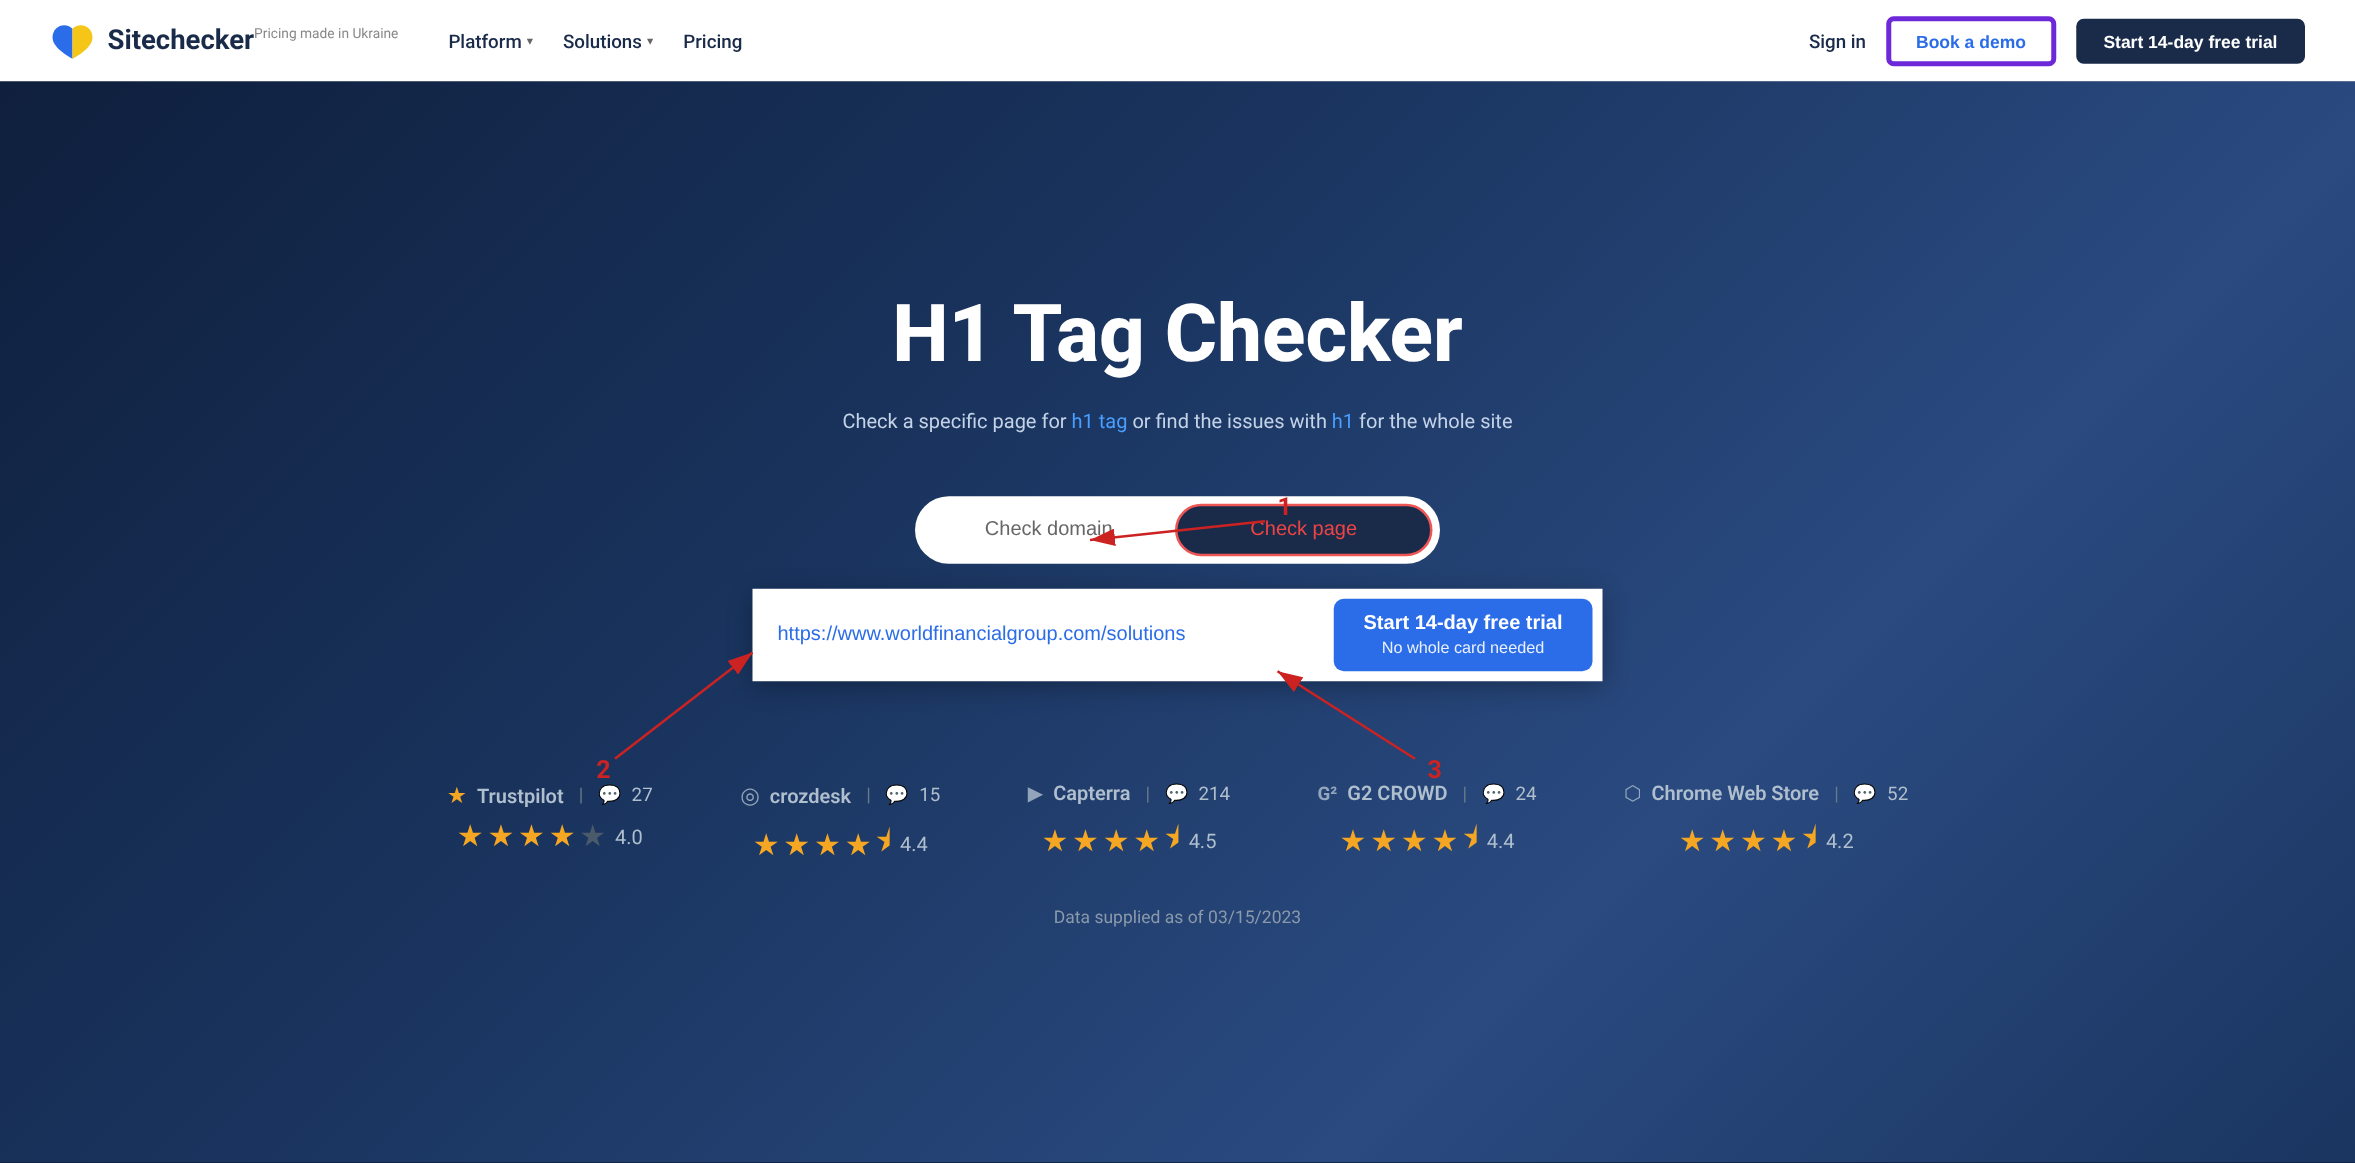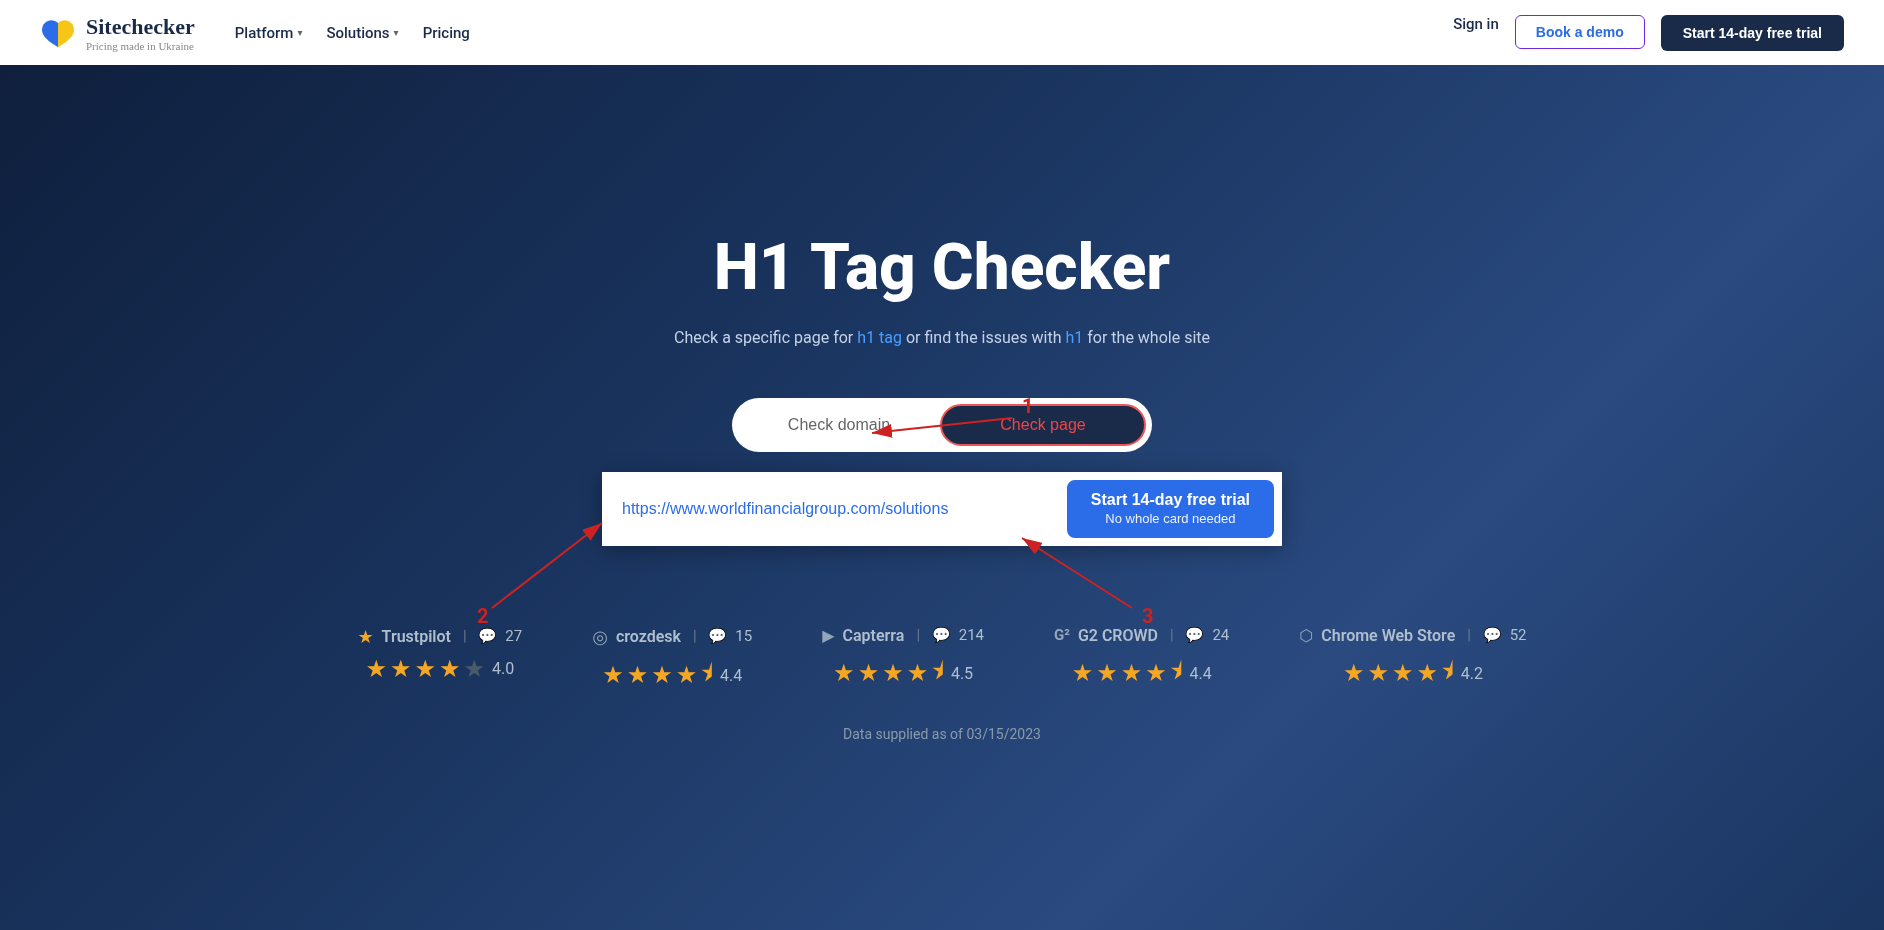"Sitechecker" .logo-text { flex-direction: column -> row; font-family: Liberation Serif, serif -> none }
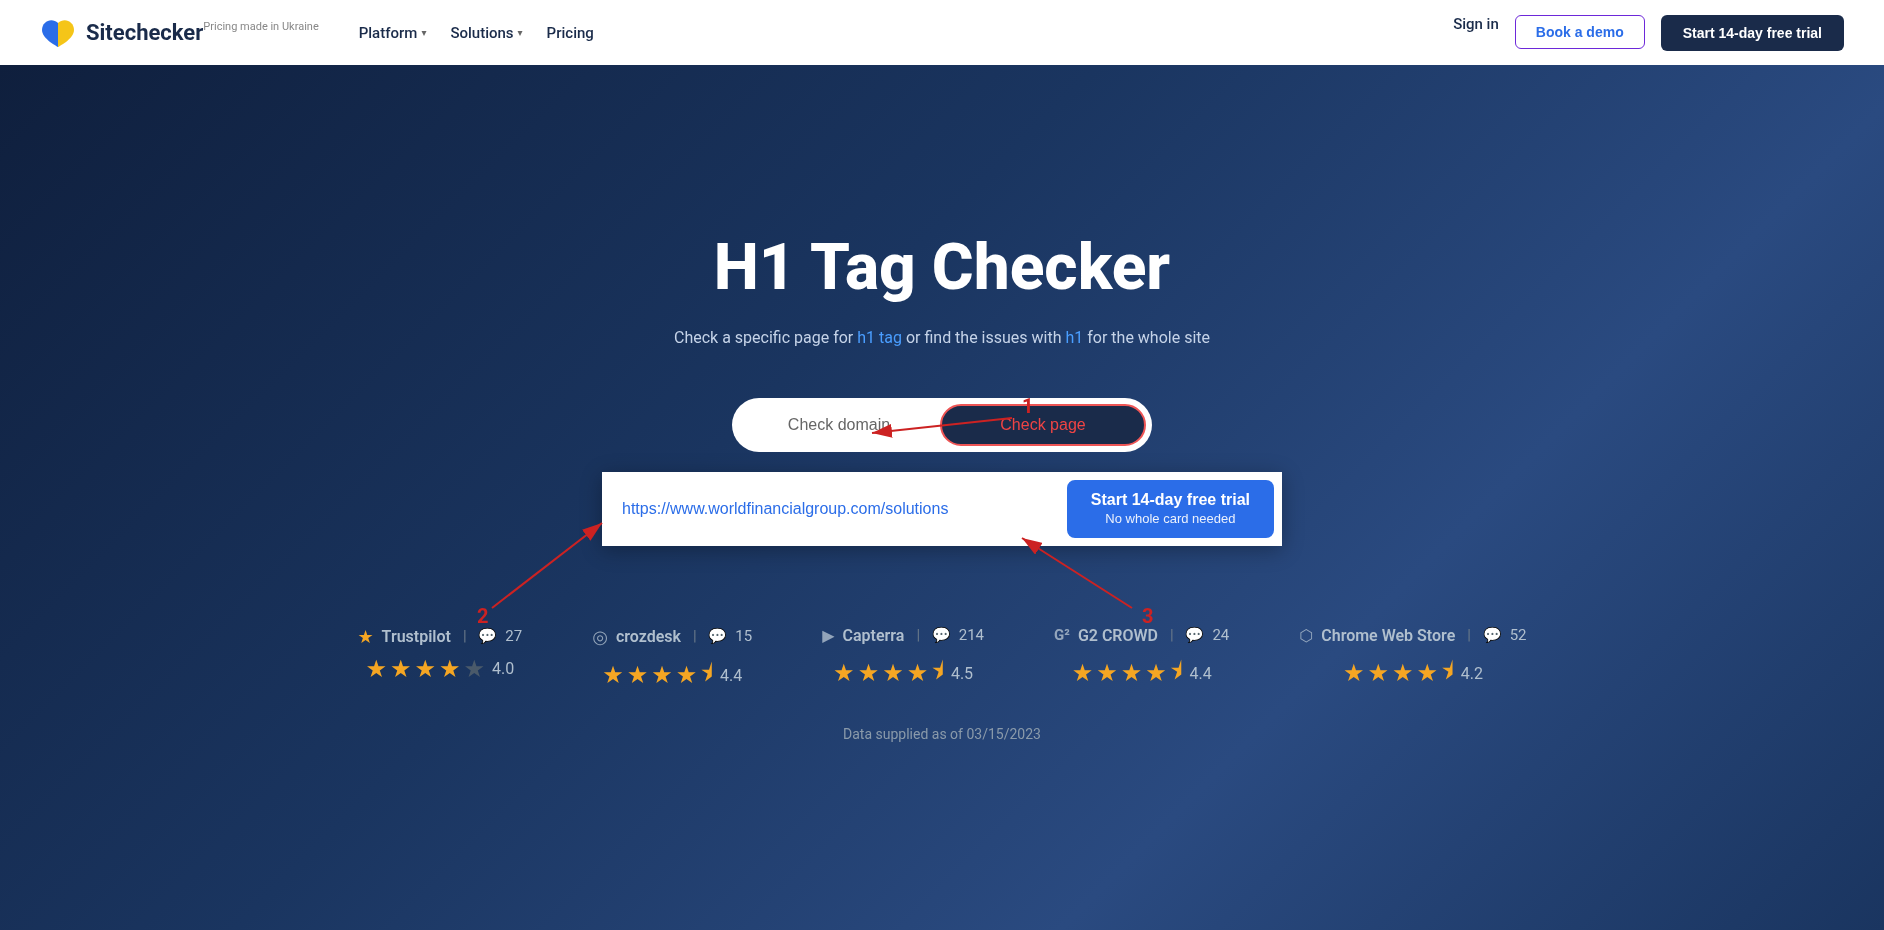"Sign in" .navbar-right { align-items: flex-start -> center }
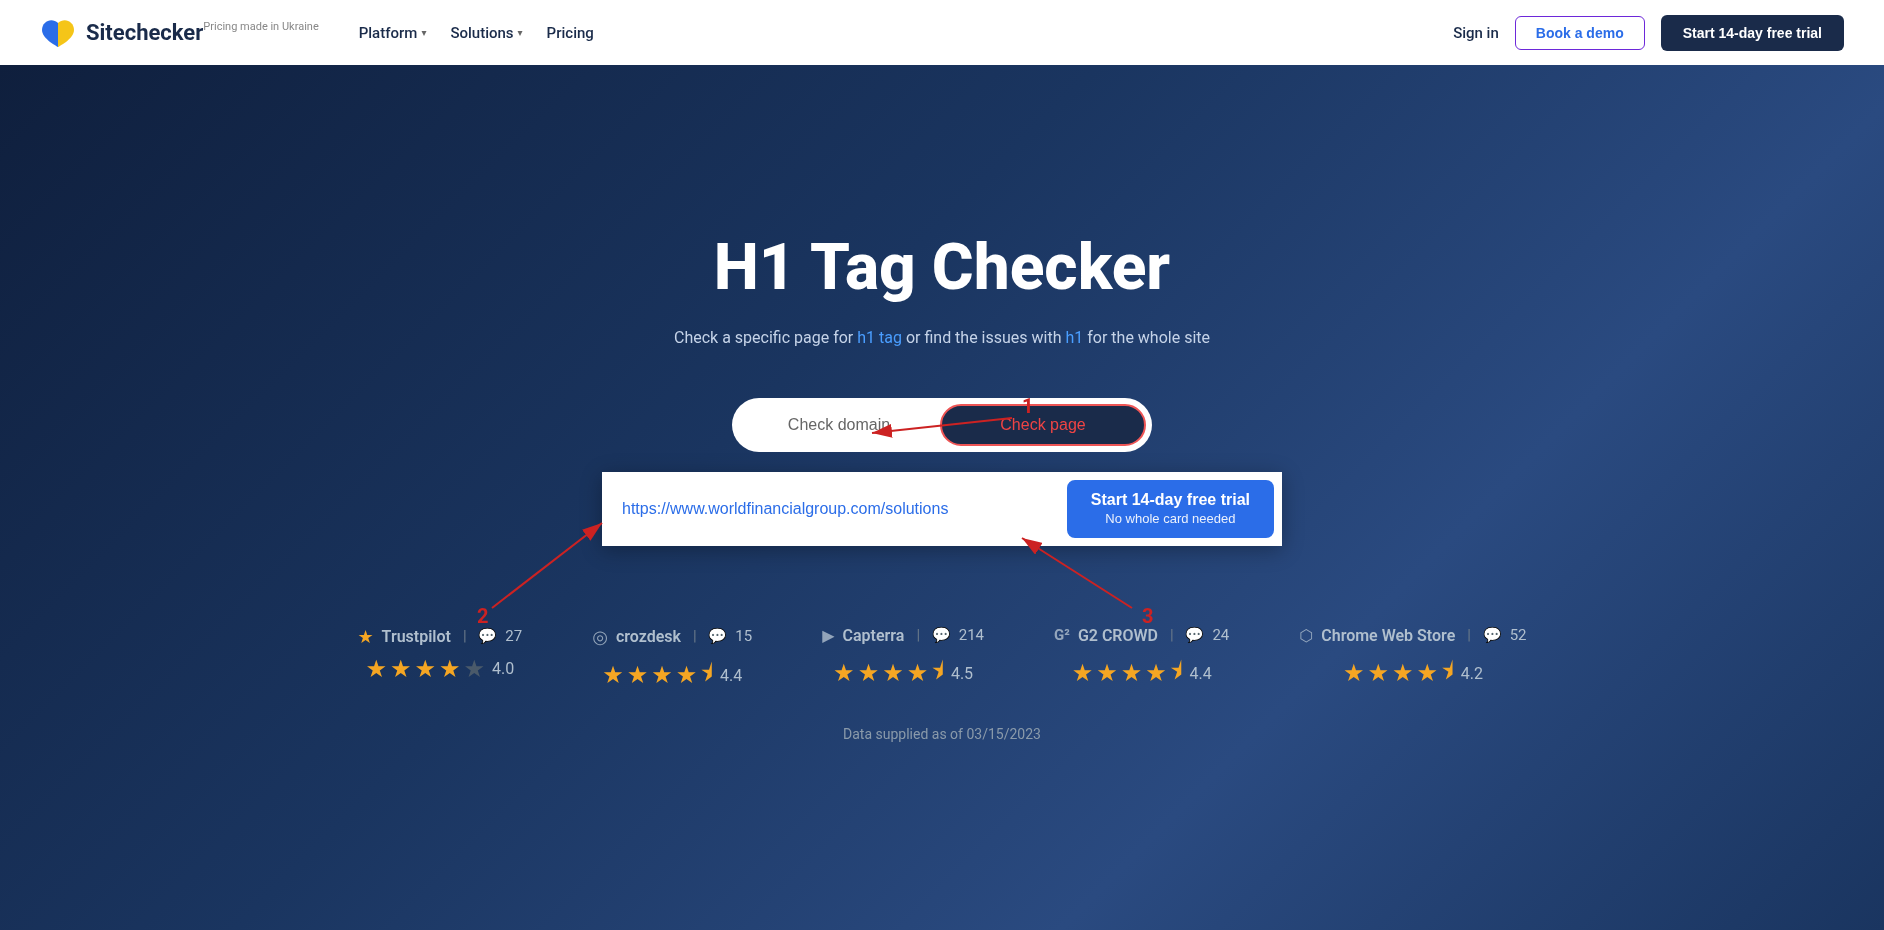"Book a demo" .book-demo-btn { border: 1px solid #6d28d9 -> 4px solid #6d28d9 }
